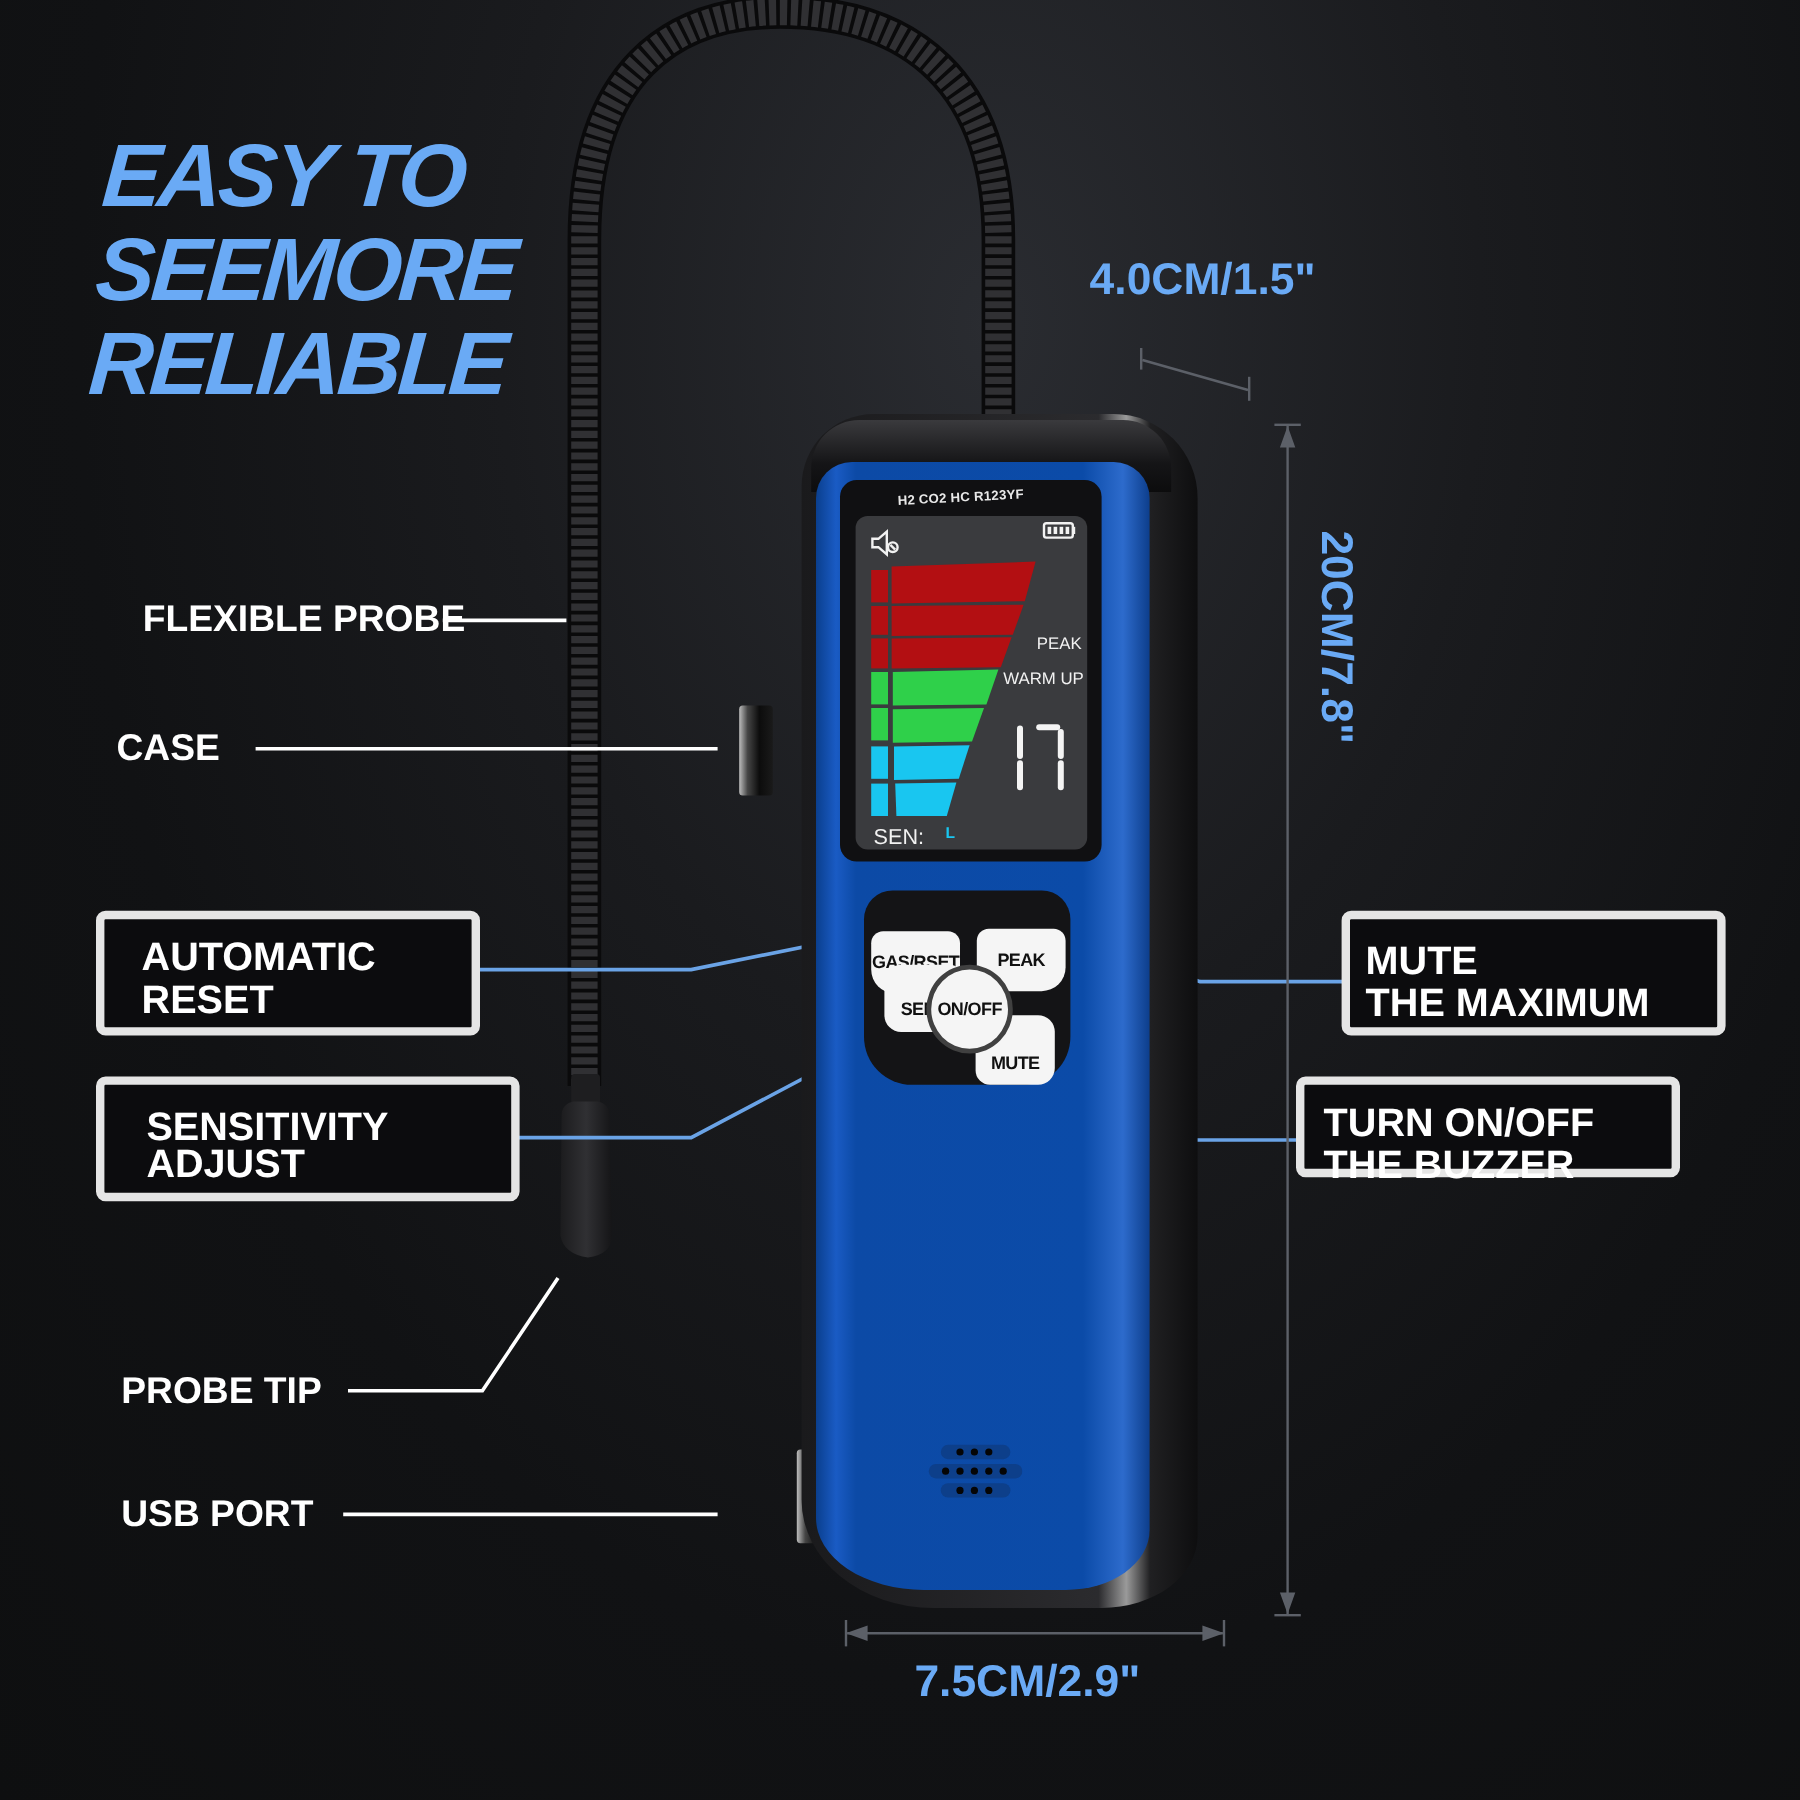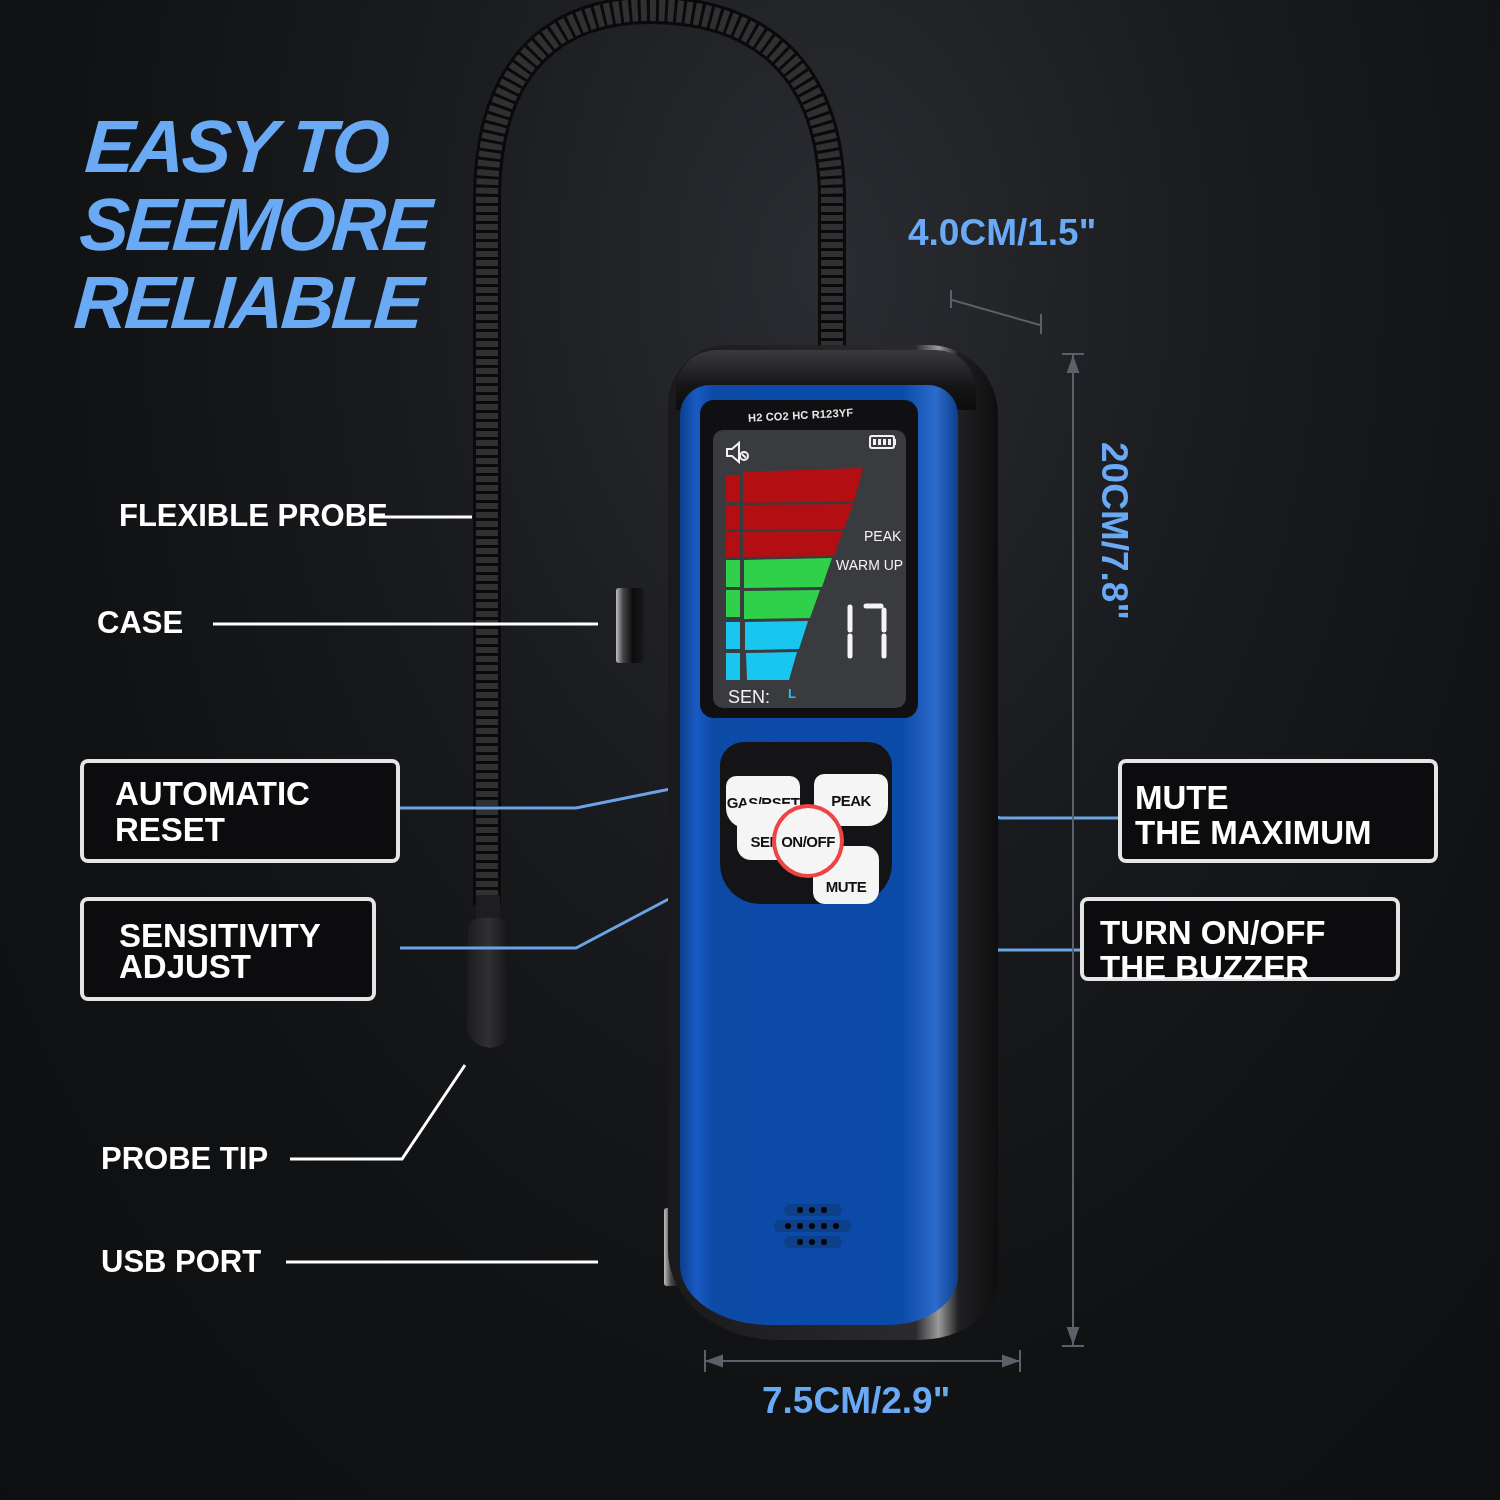"AUTOMATIC" .box { border: 4px solid #e5e5e5 -> 7px solid #e5e5e5 }
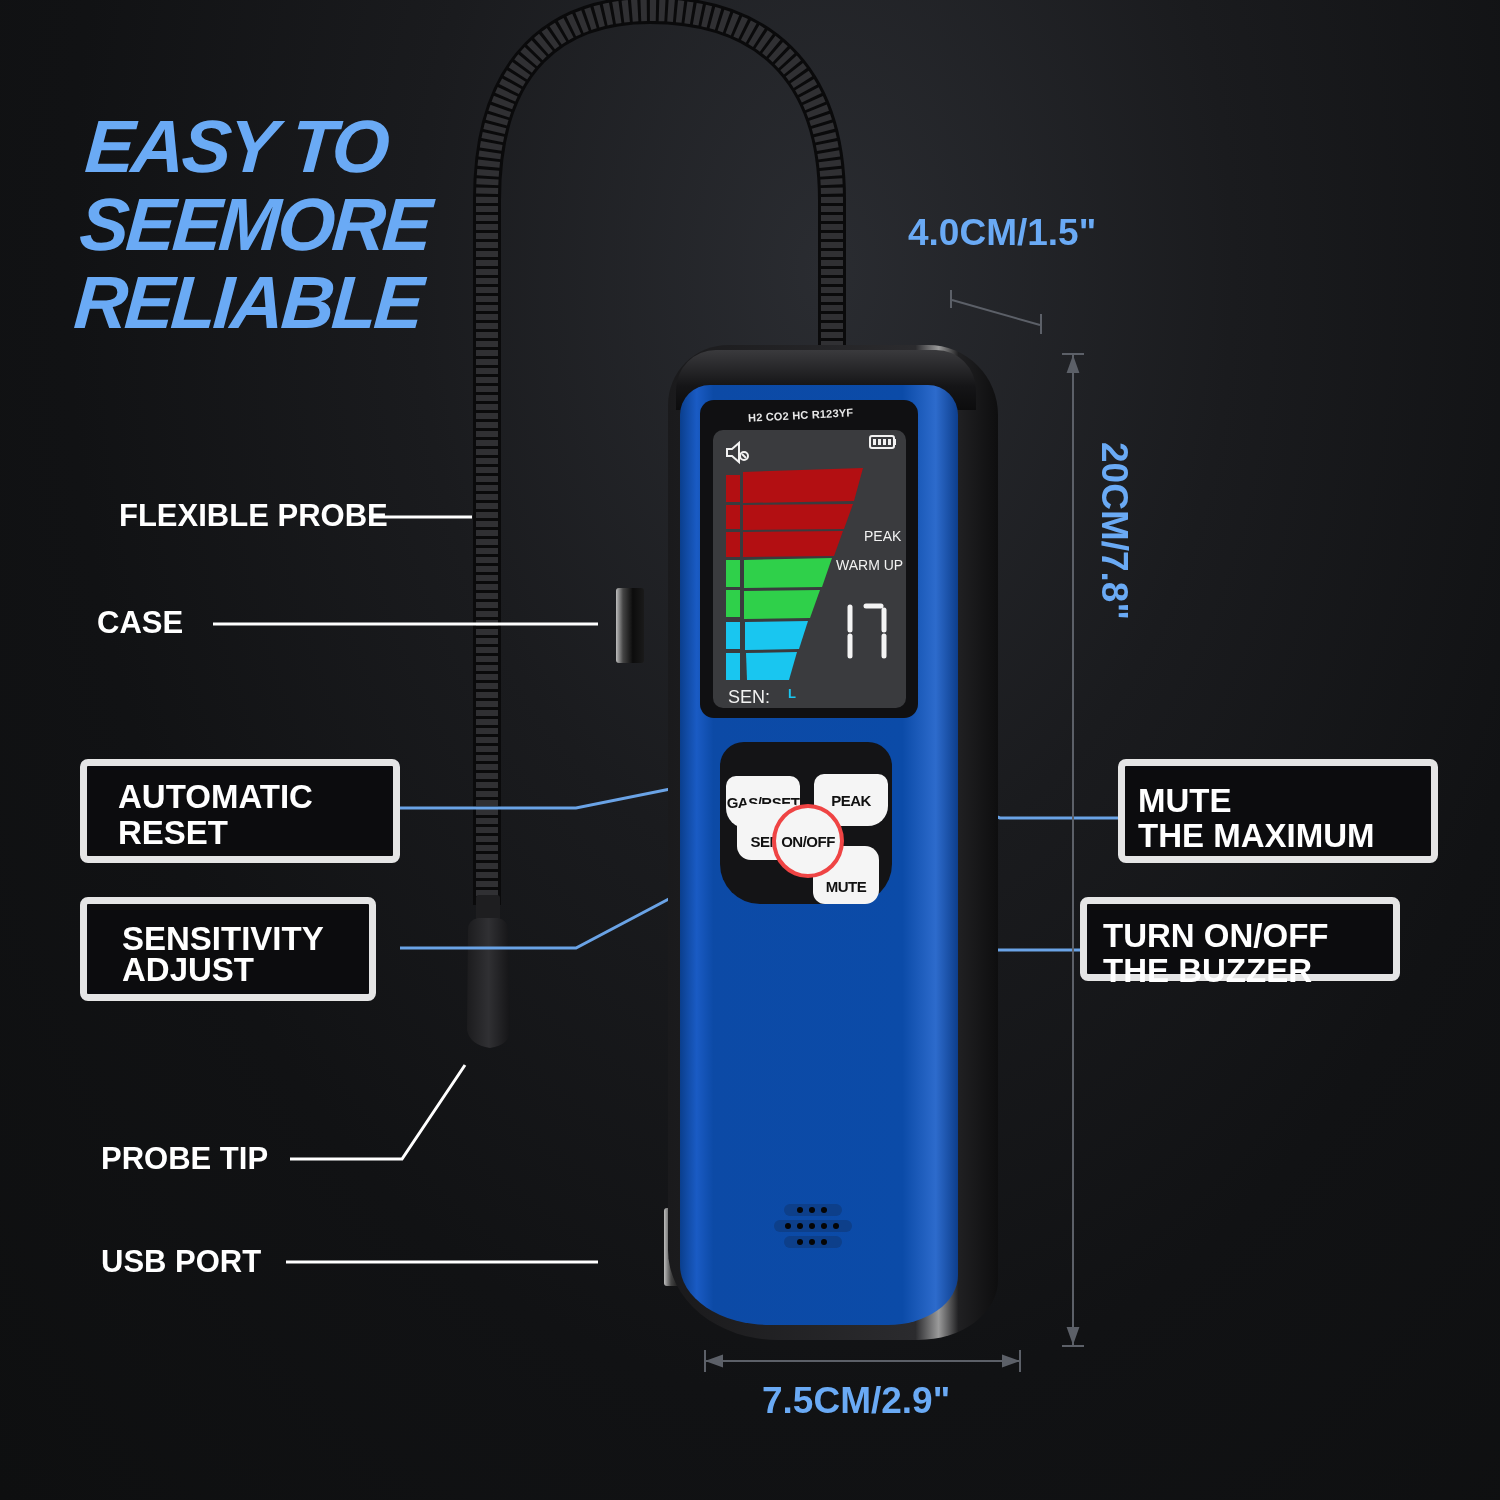"ON/OFF" .key-round { border: 4px solid #ef4444 -> 4px solid #404040 }
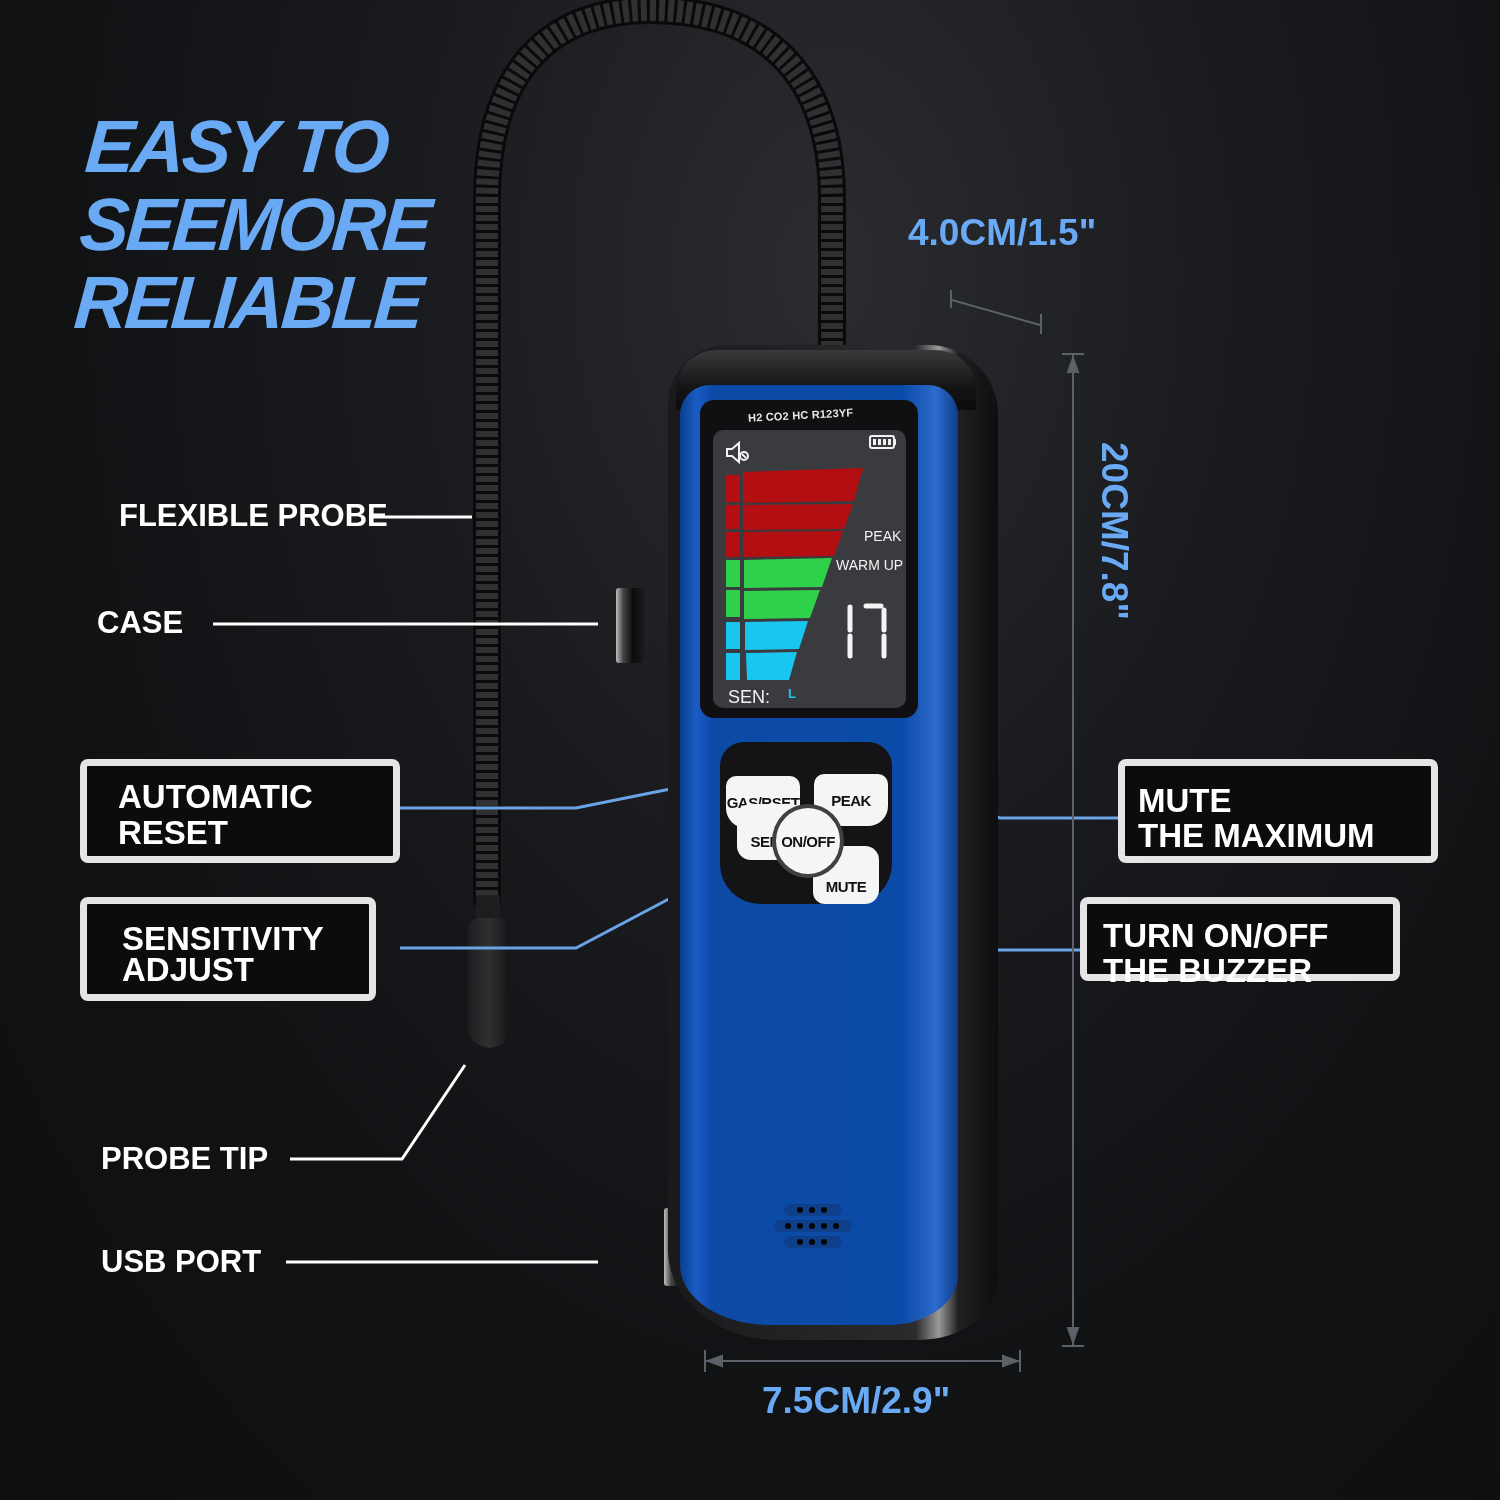"SENSITIVITY" div.box { width: 296px -> 353px }
